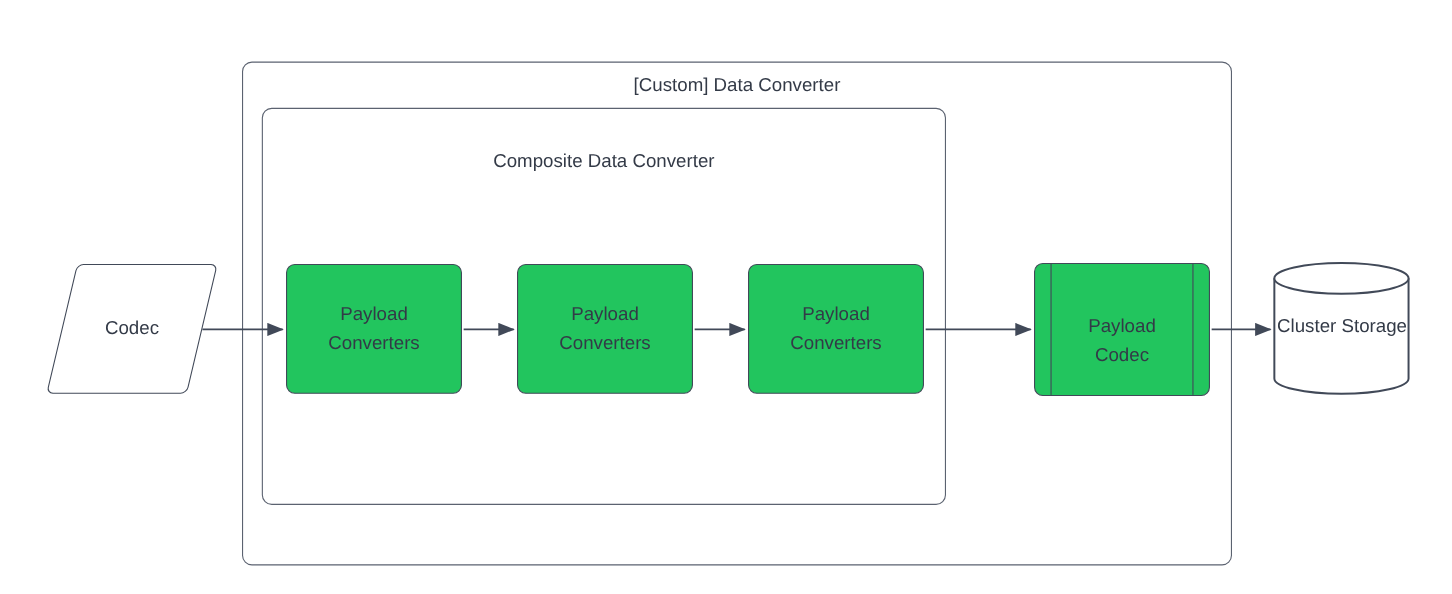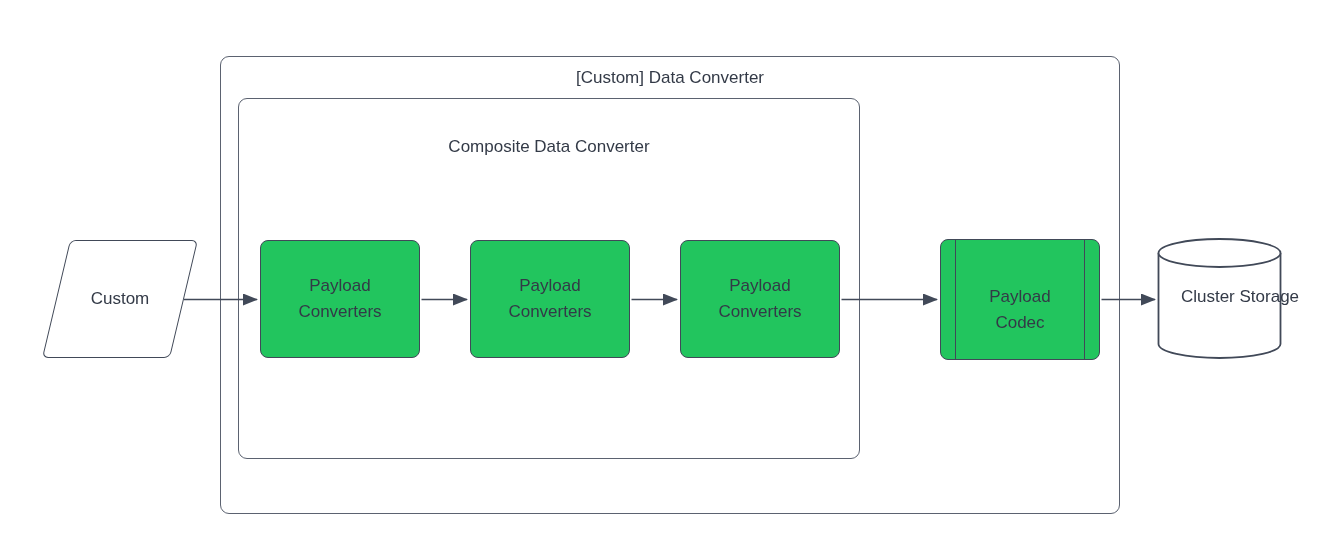"Custom" span.node-label { text: Custom -> Codec }
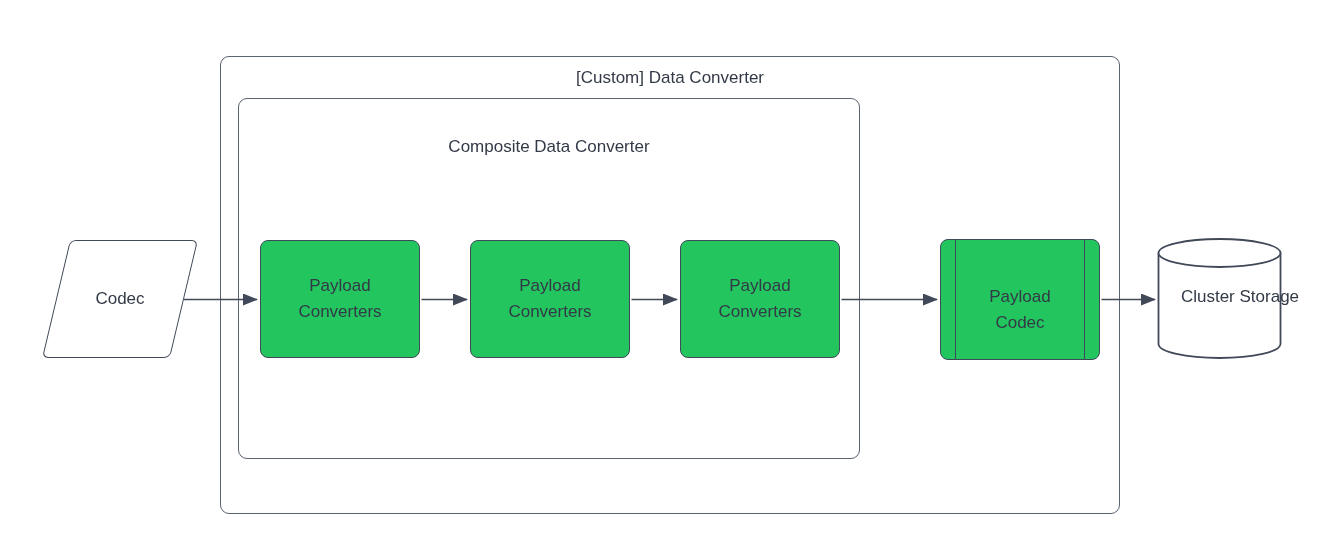"Cluster Storage" .cylinder-label { padding-left: 20px -> none }
